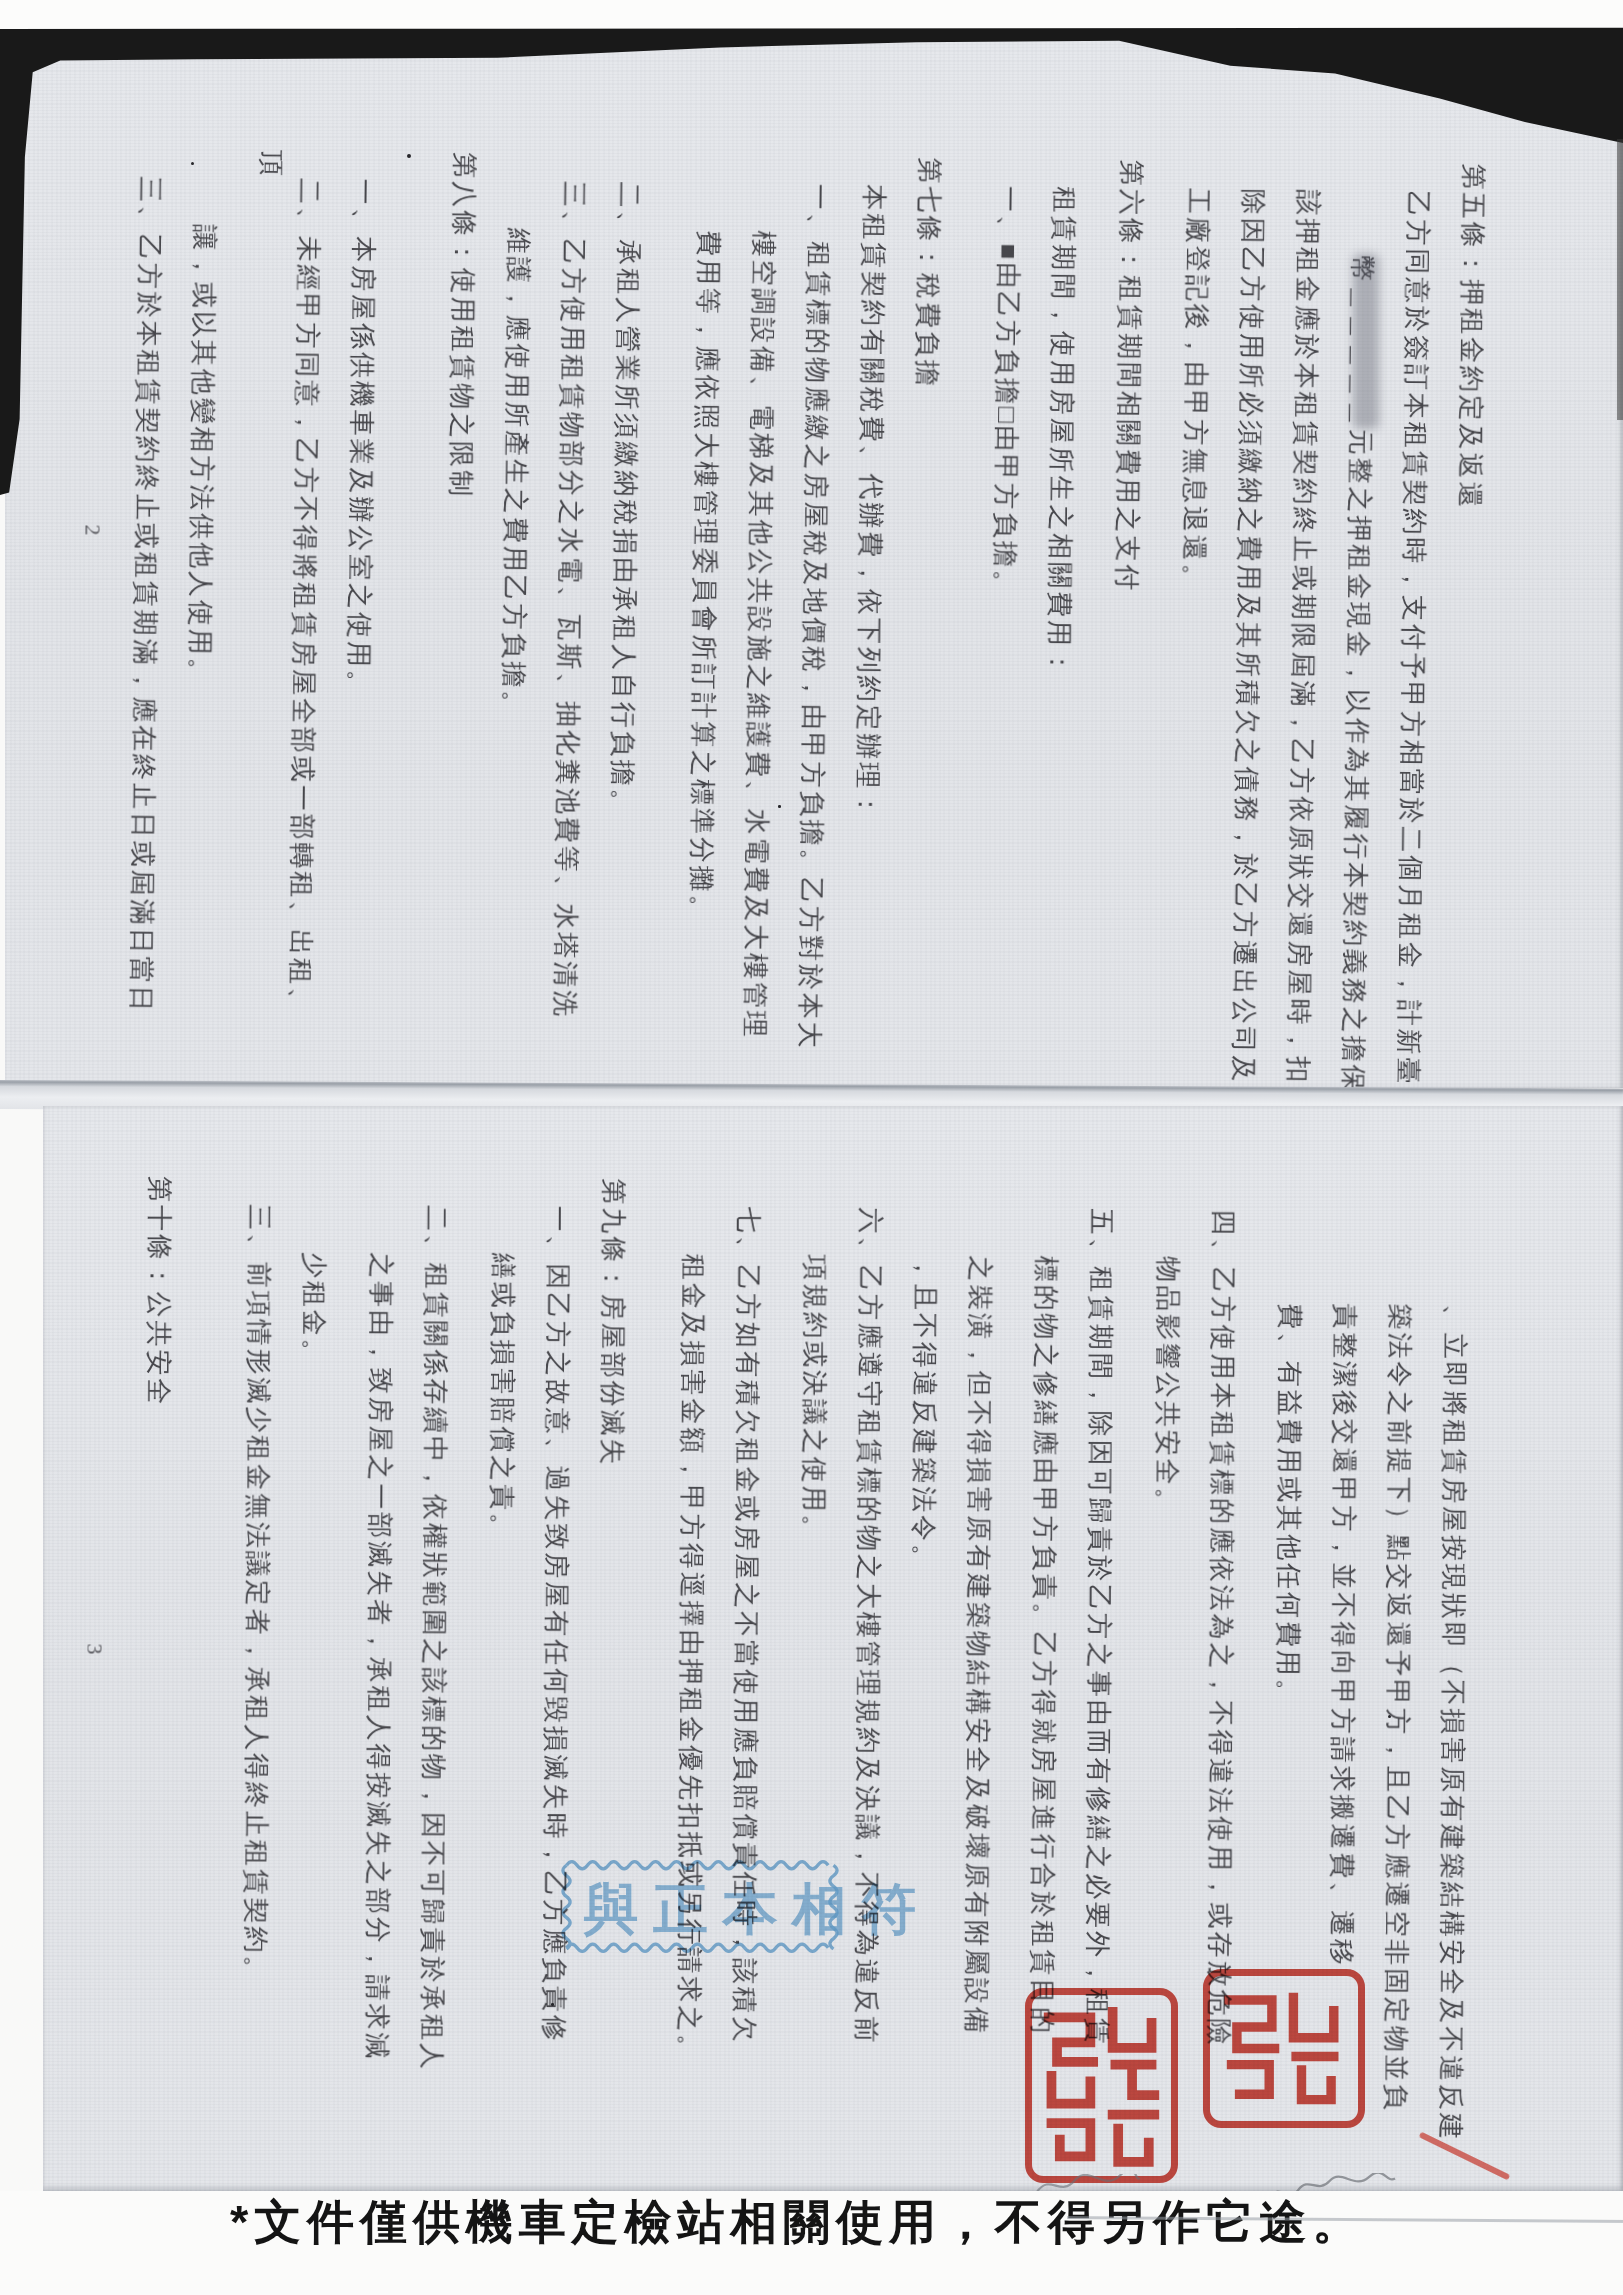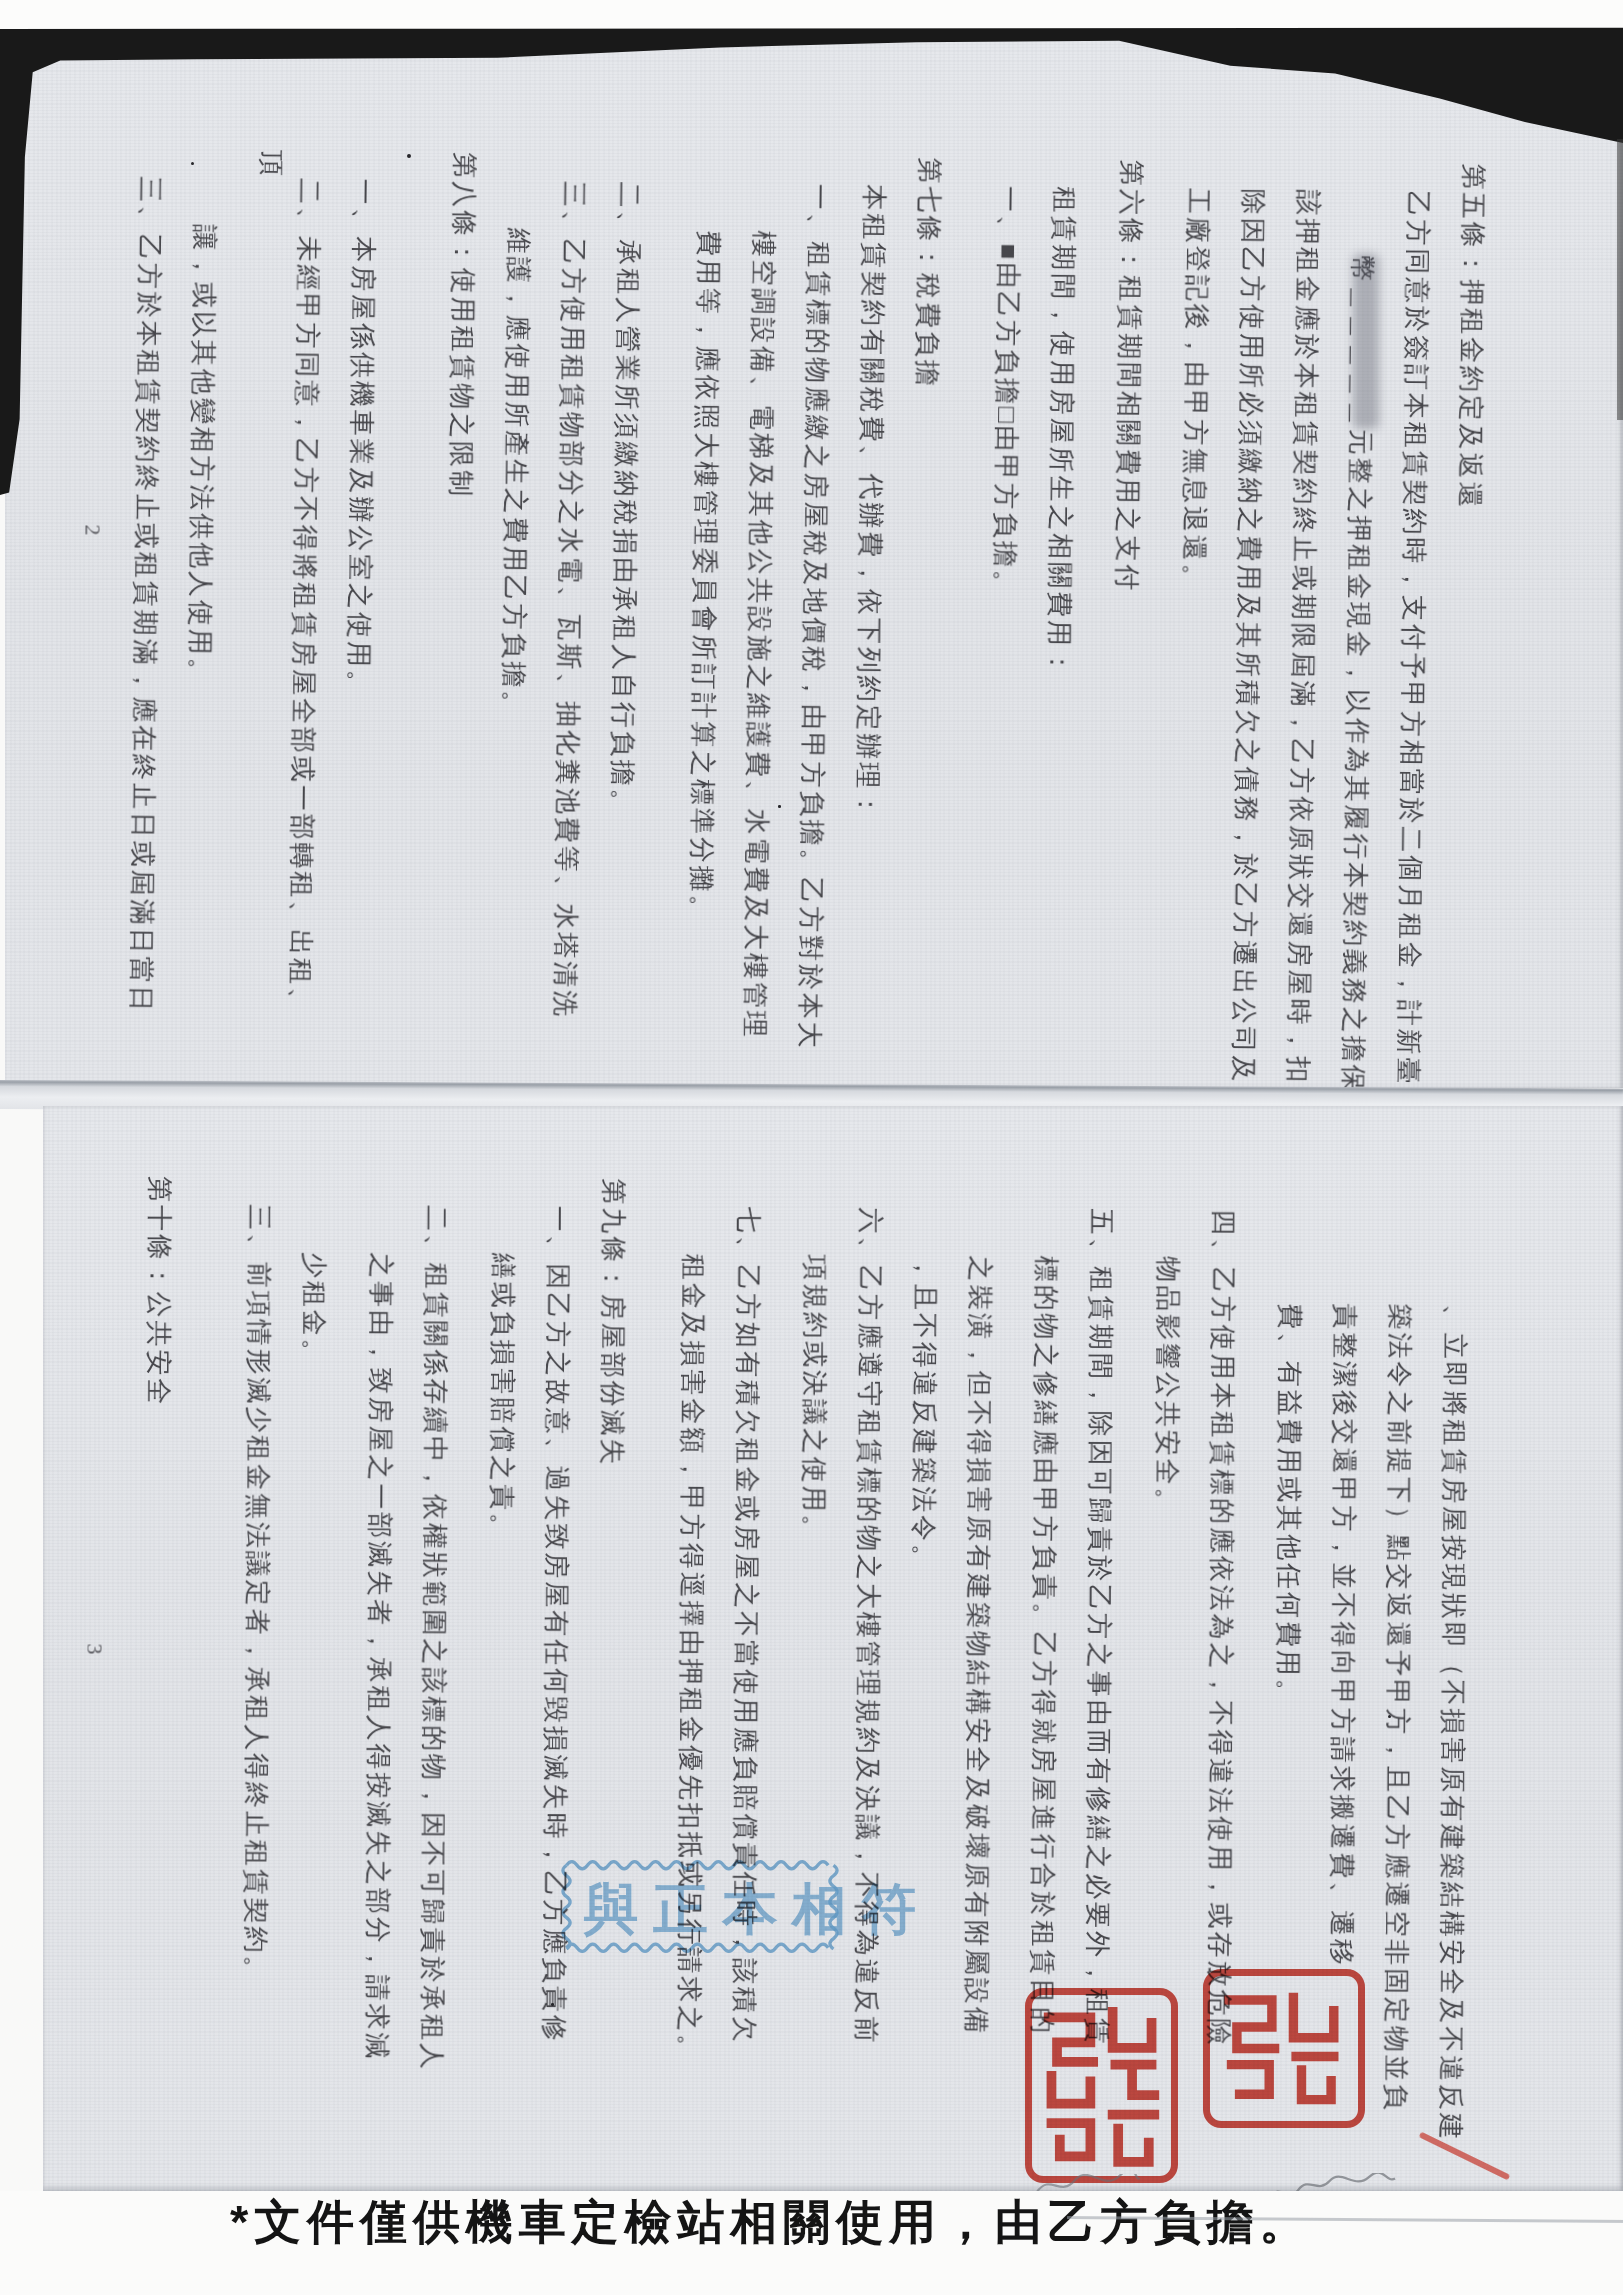"*文件僅供機車定檢站相關使用，由乙方負擔。" div.footer { text: 由乙方負擔 -> 不得另作它途 }
